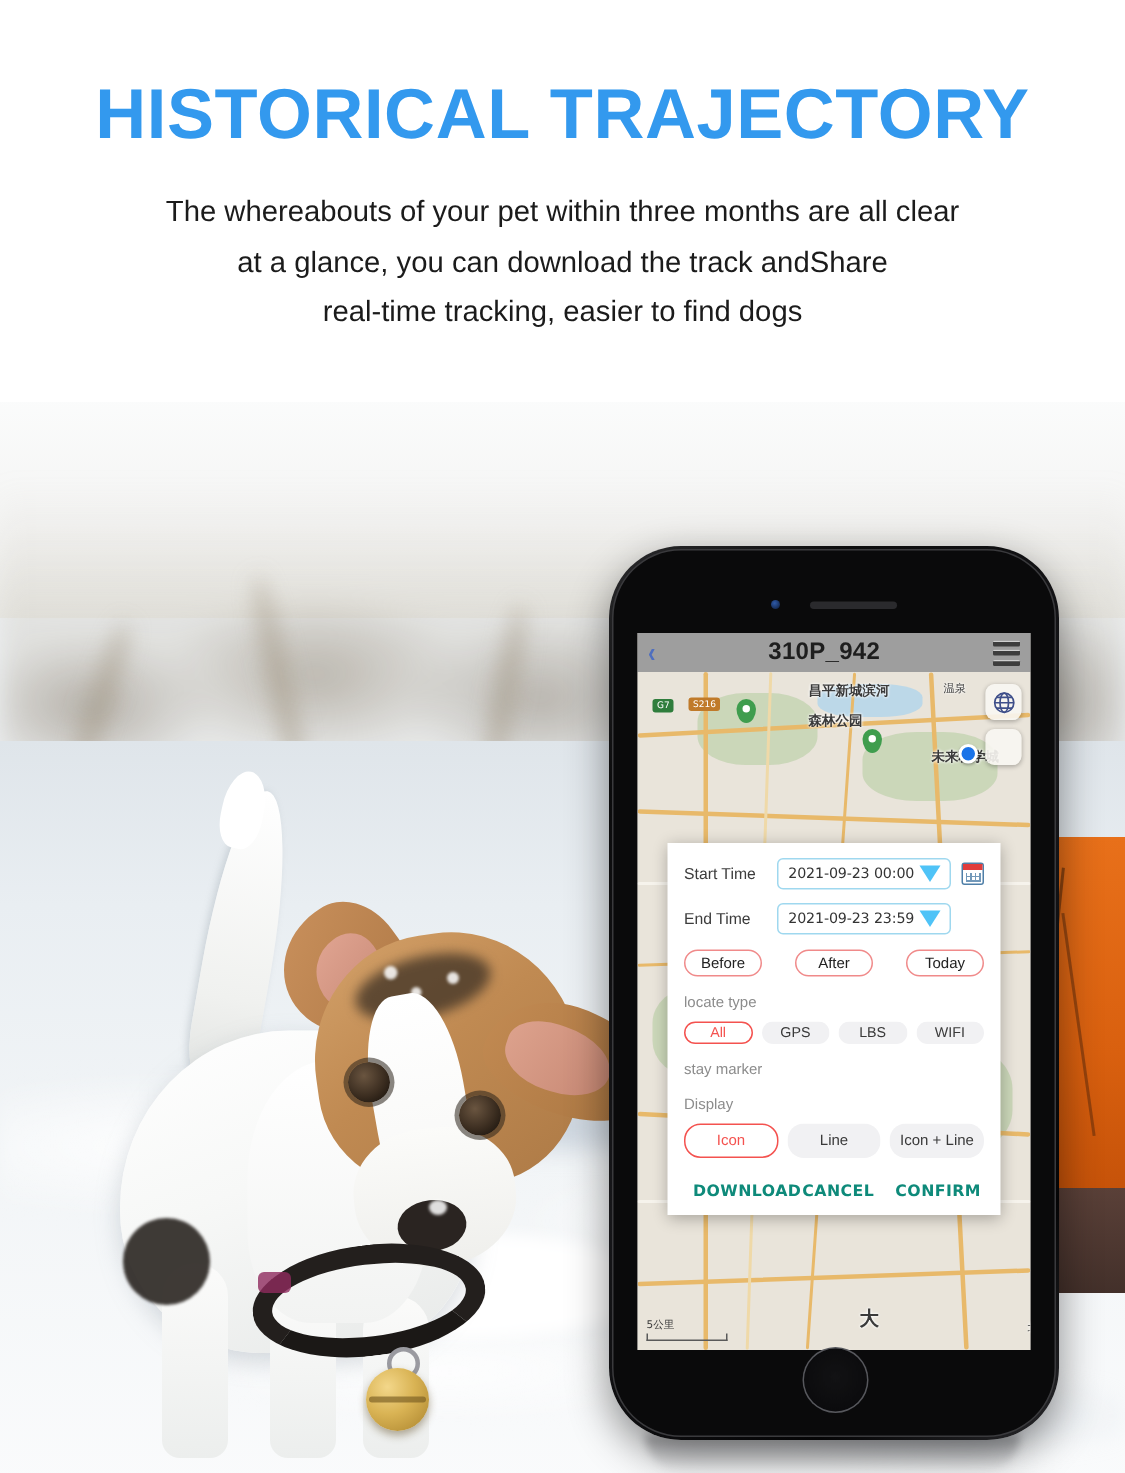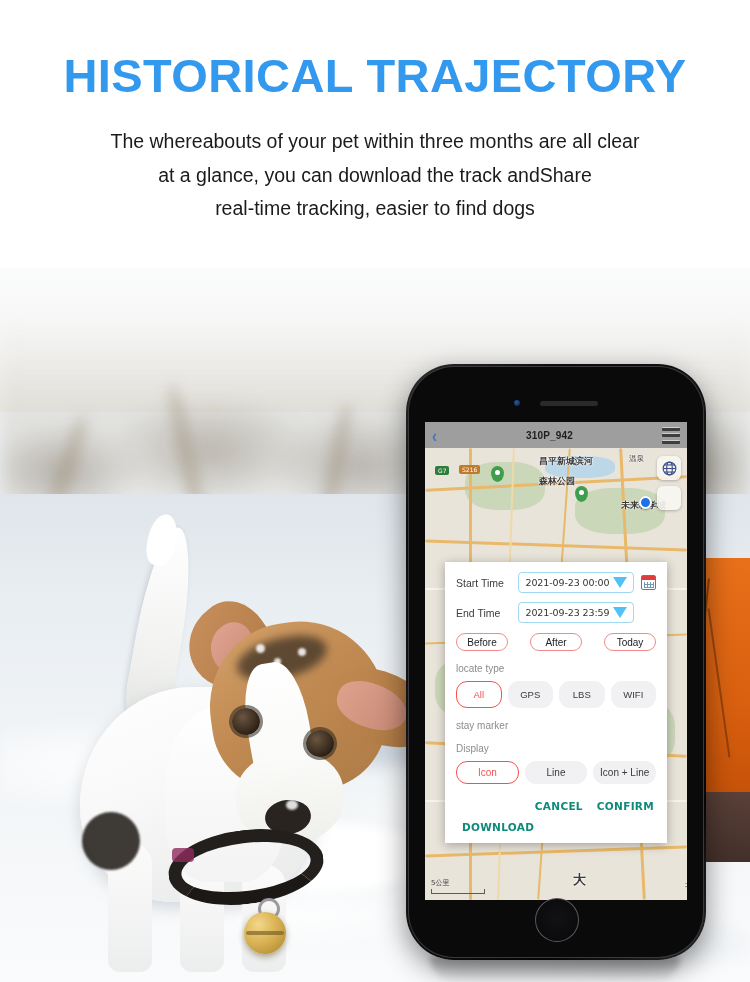"310P_942" .appbar-title { font-size: 10px -> 16px }
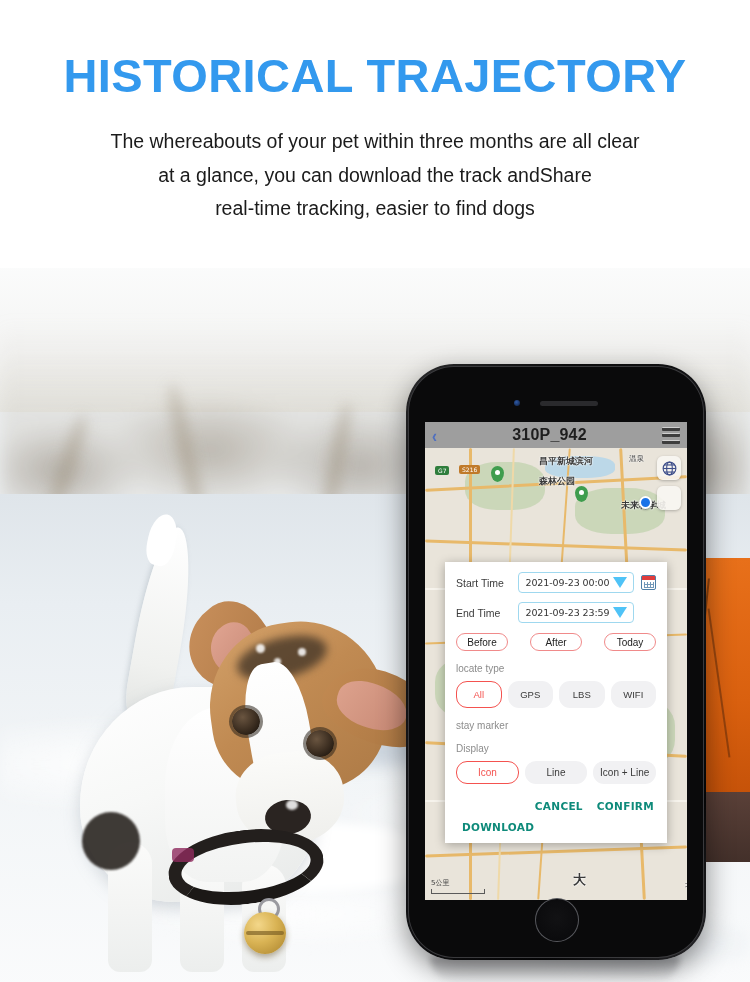"All" .chip { height: 27px -> 15px }
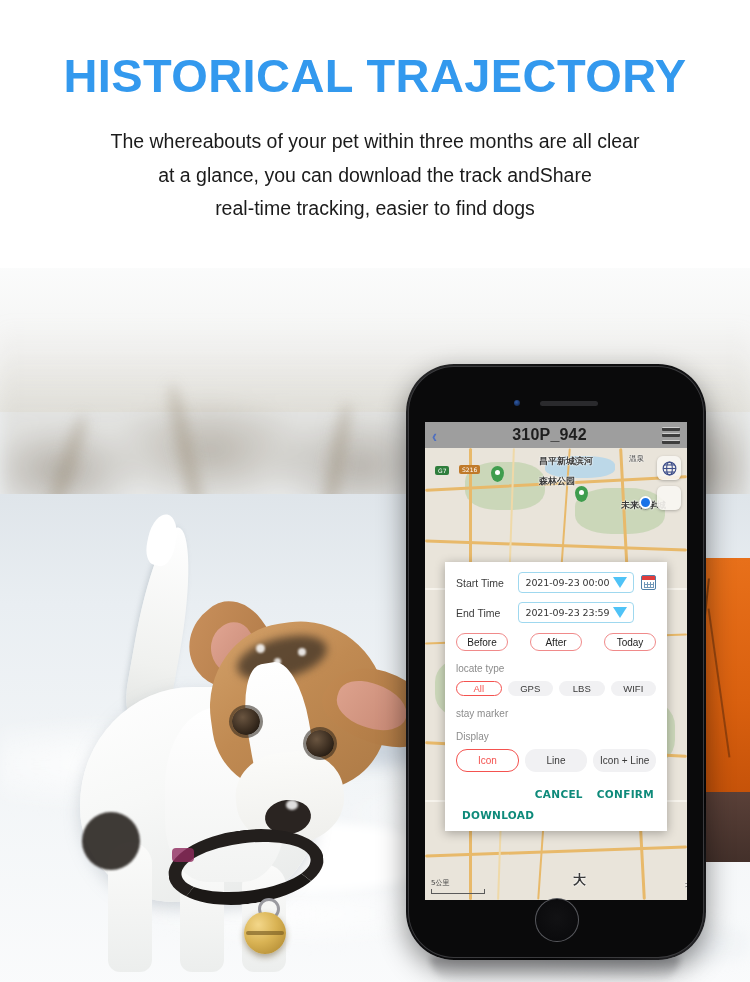"DOWNLOAD" .act.download { margin-top: 21px -> none }
